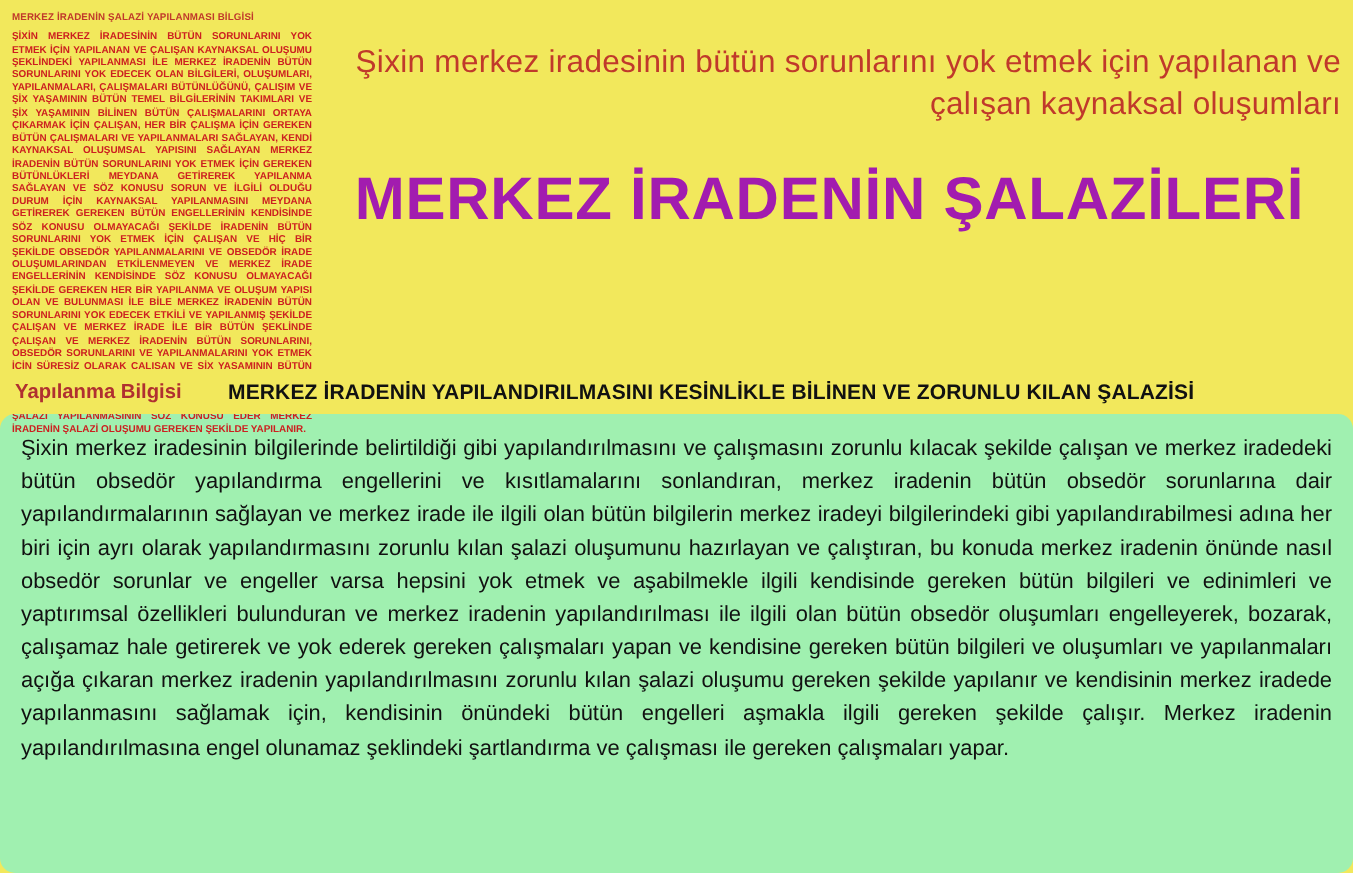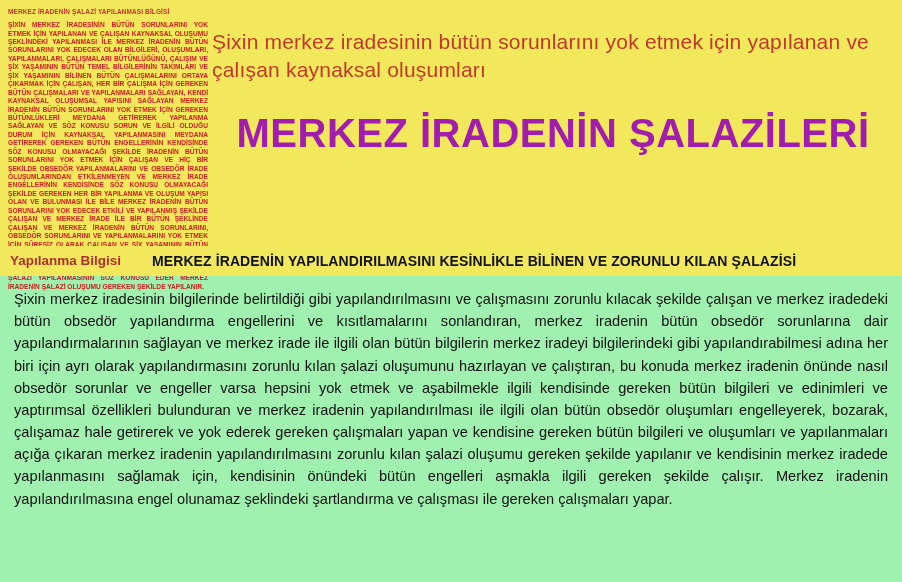"Şixin merkez iradesinin bütün" .headline-sub { text-align: left -> right }
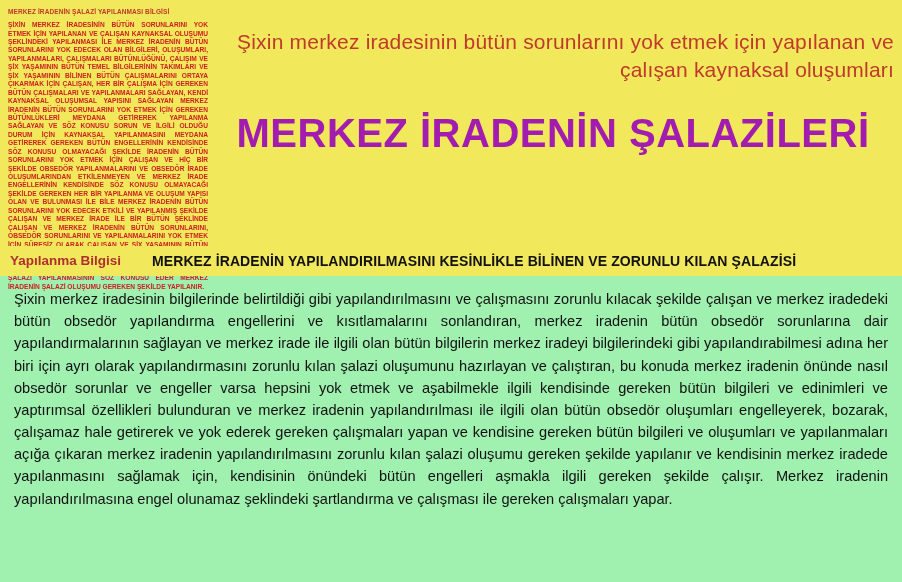"Şixin merkez iradesinin bilgilerinde" .body-area { border-radius: none -> 10px }
